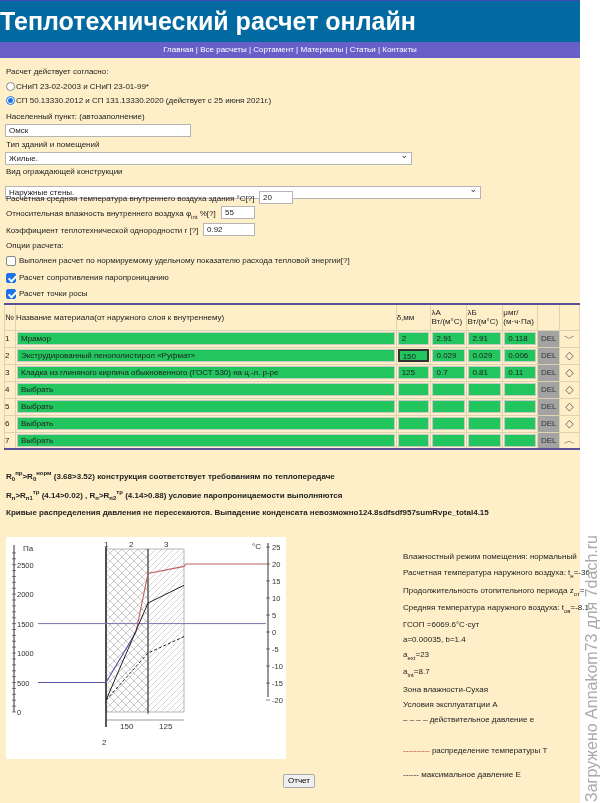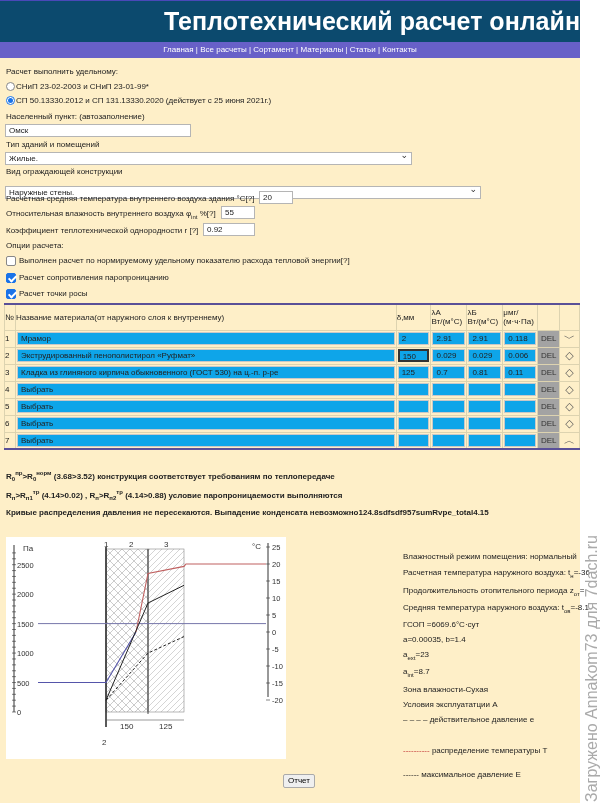"Теплотехнический расчет онлайн" .hdr { background: #0c4a6e -> #0369a1; text-align: right -> left }
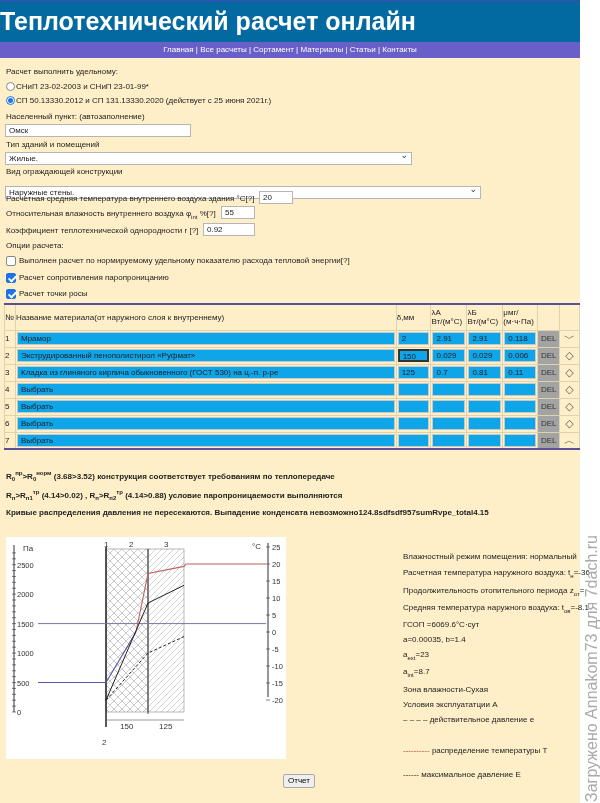"Расчет выполнить удельному:" div.row { text: выполнить удельному -> действует согласно }
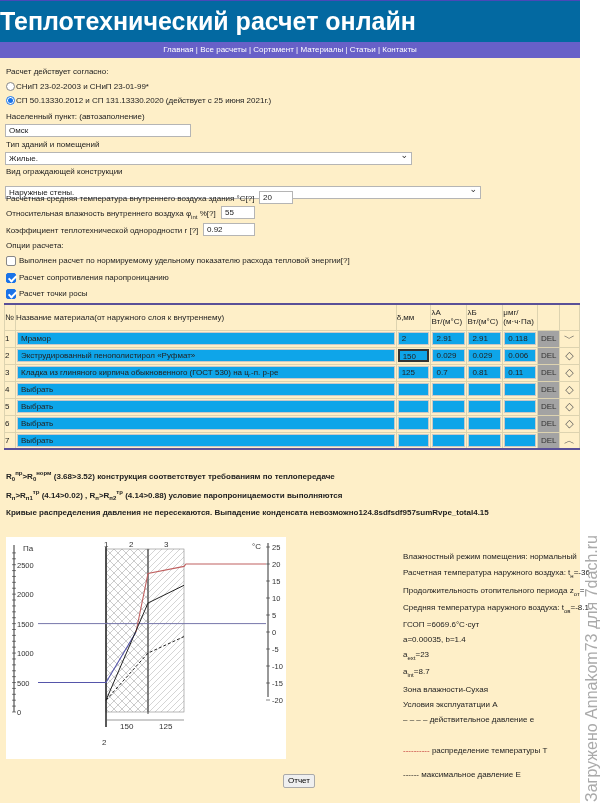"Мрамор" .cellinp { background: #0ea5e9 -> #22c55e }
